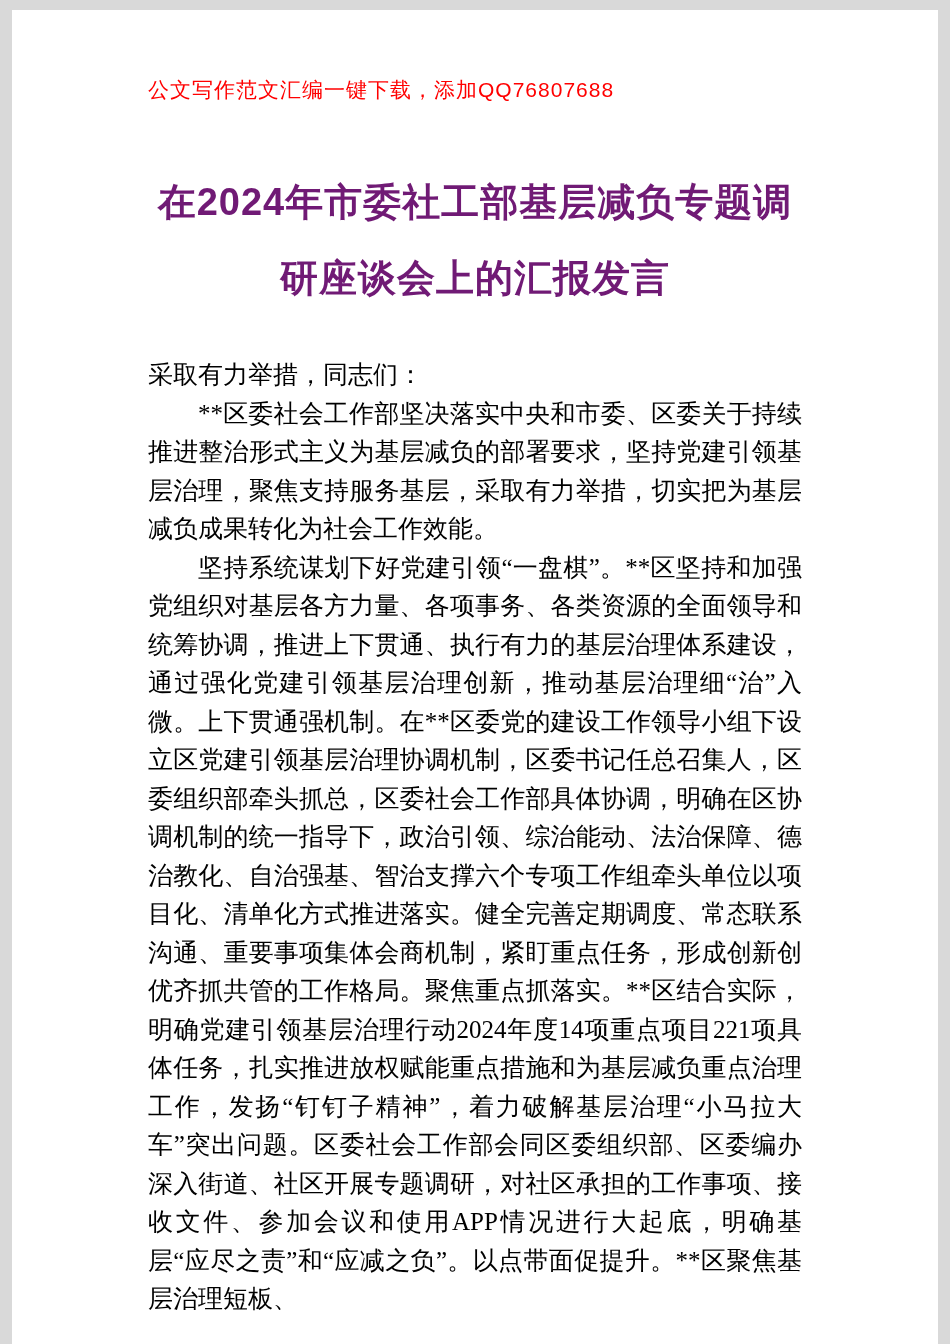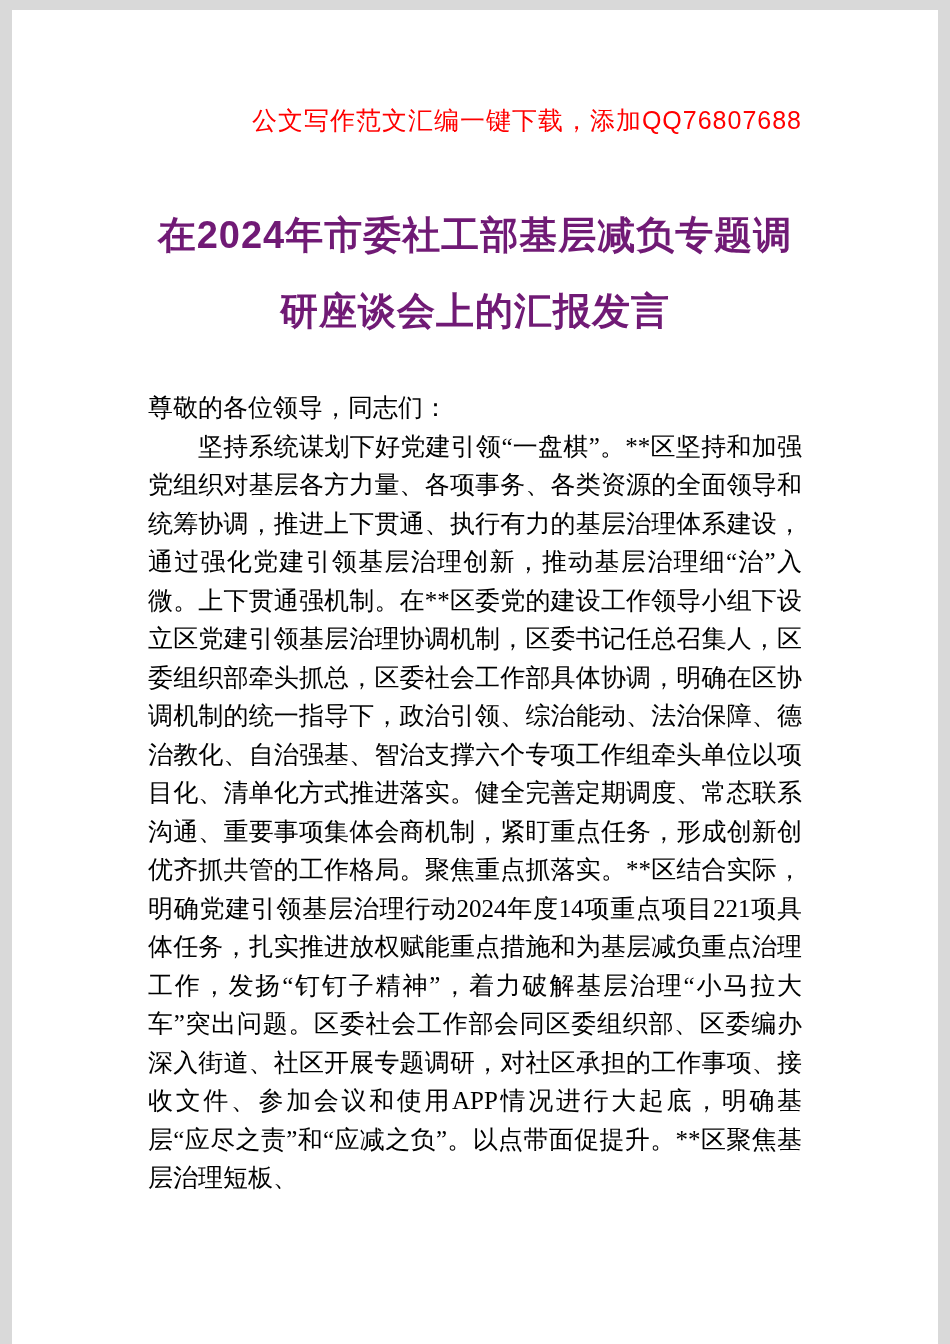"公文写作范文汇编一键下载，添加QQ76807688" .notice { font-size: 25px -> 21px; padding-top: 94px -> 66px; text-align: right -> left }
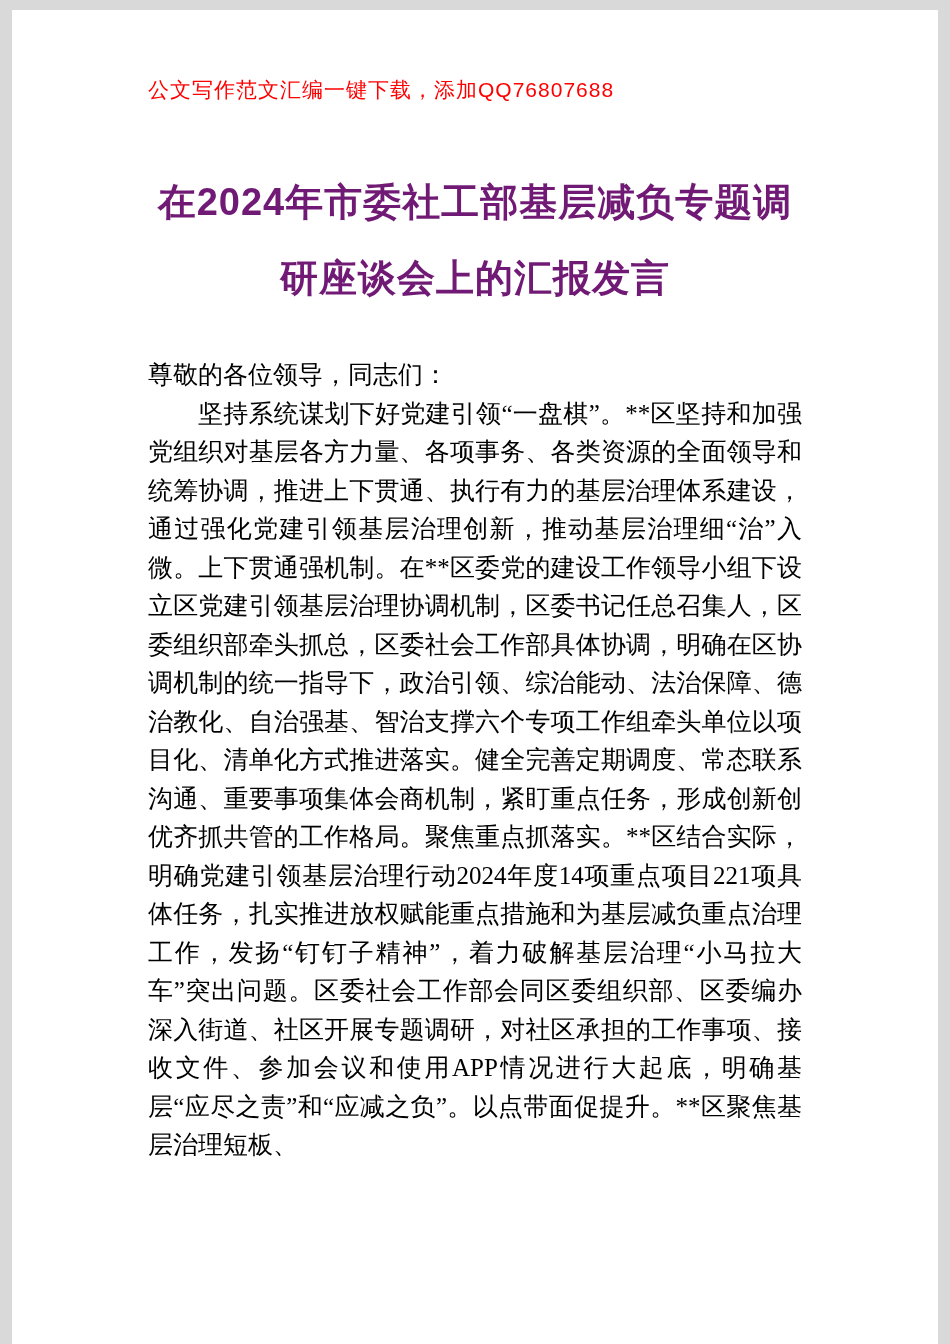"尊敬的各位领导，同志们：" p.salutation { text: 尊敬的各位领导 -> 采取有力举措 }
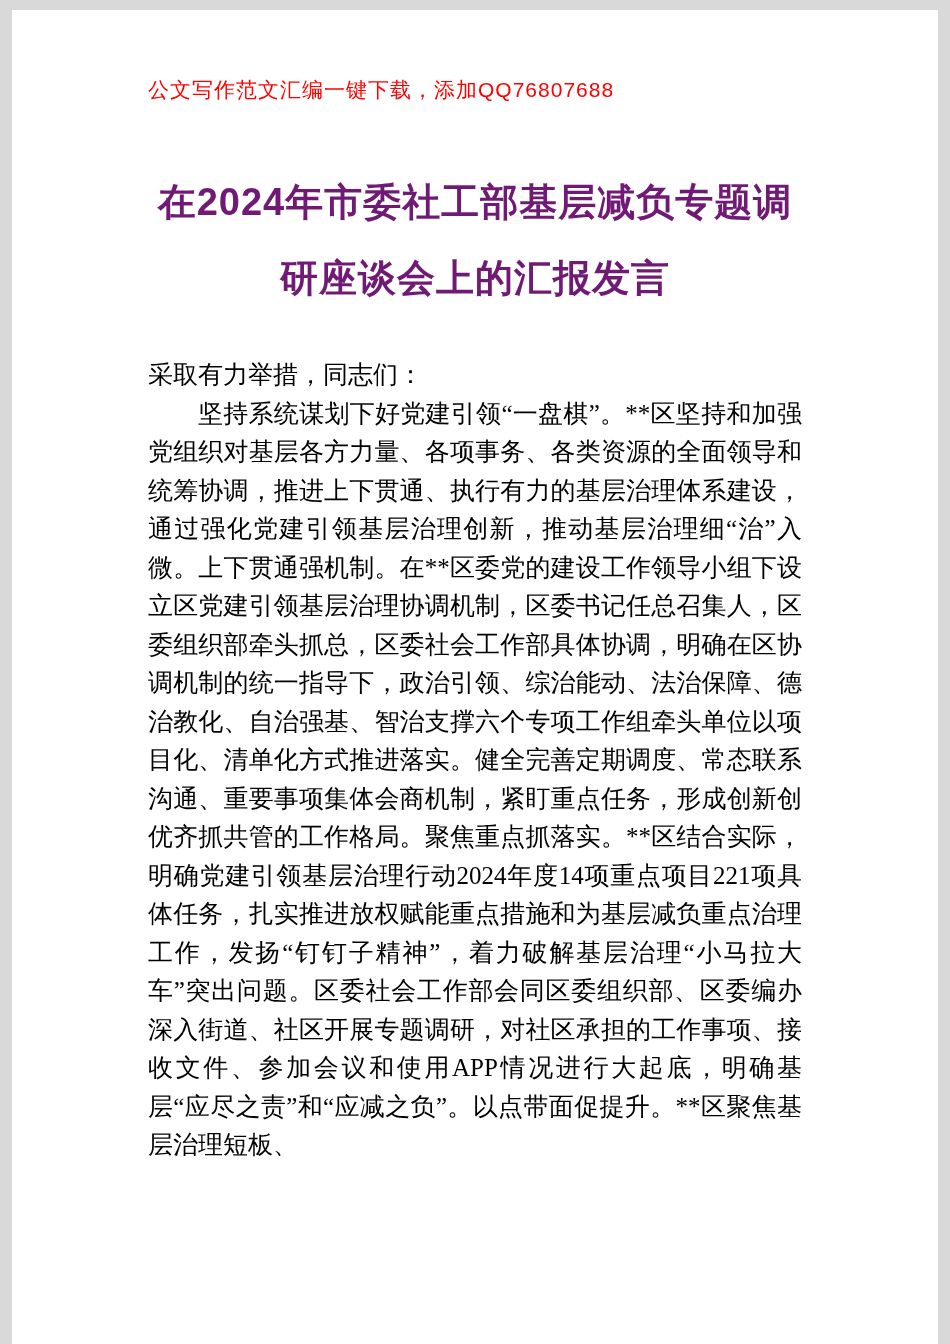"**区委社会工作部坚决落实中央和市委、区委关于持续推进整治形式主义为基层减负的部" p.para { html: none -> <p>**区委社会工作部坚决落实中央和市委、区委关于持续推进整治形式主义为基层减负的部署要求，坚持党建引领基层治理，聚焦支持服务基层，采取有力举措，切实把为基层减负成果转化为社会工作效能。</p> }
